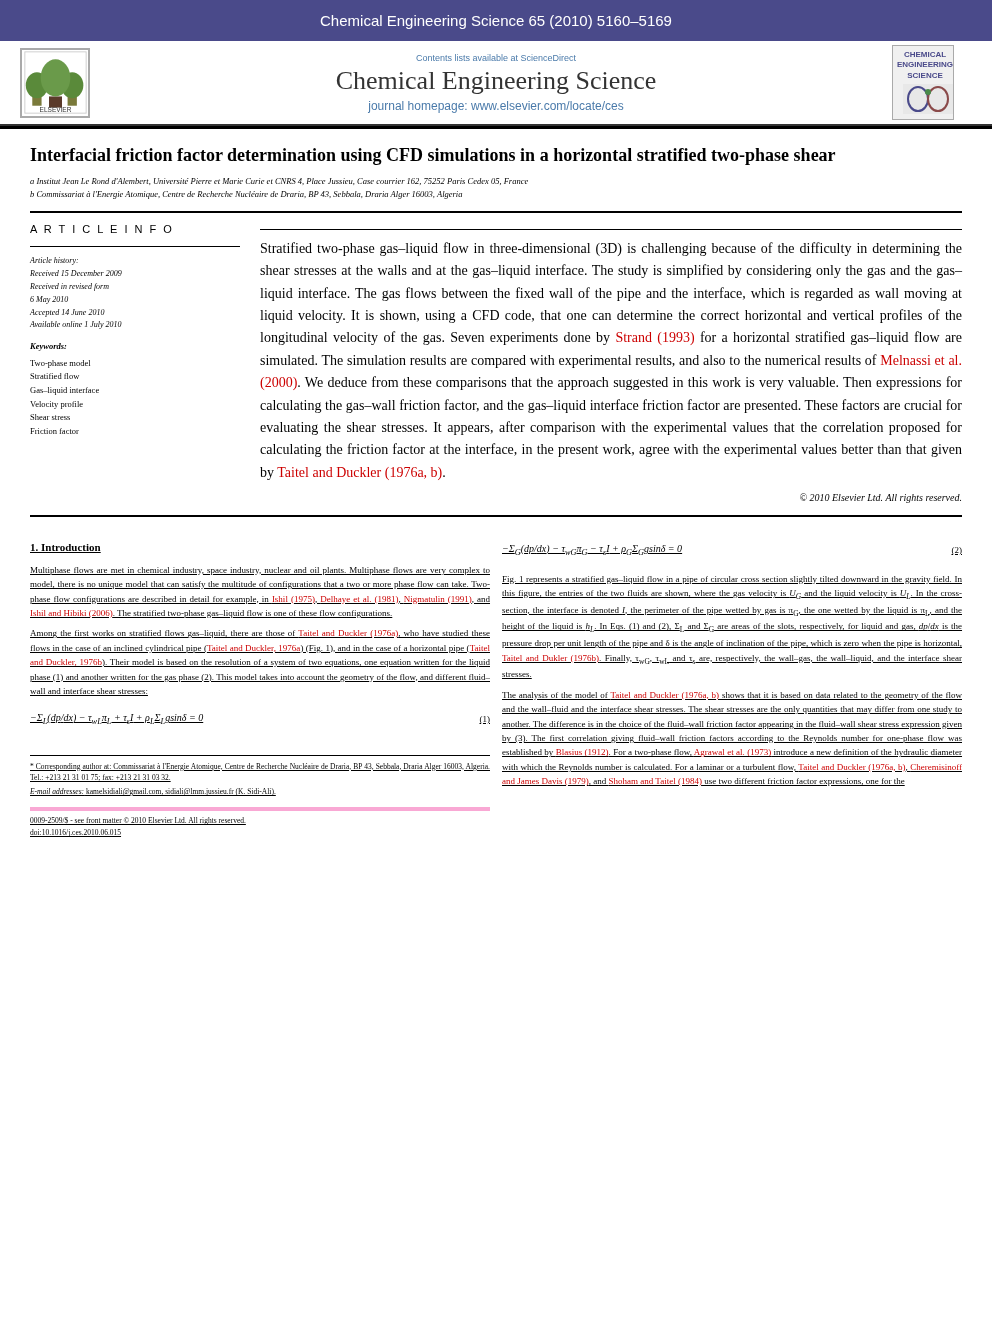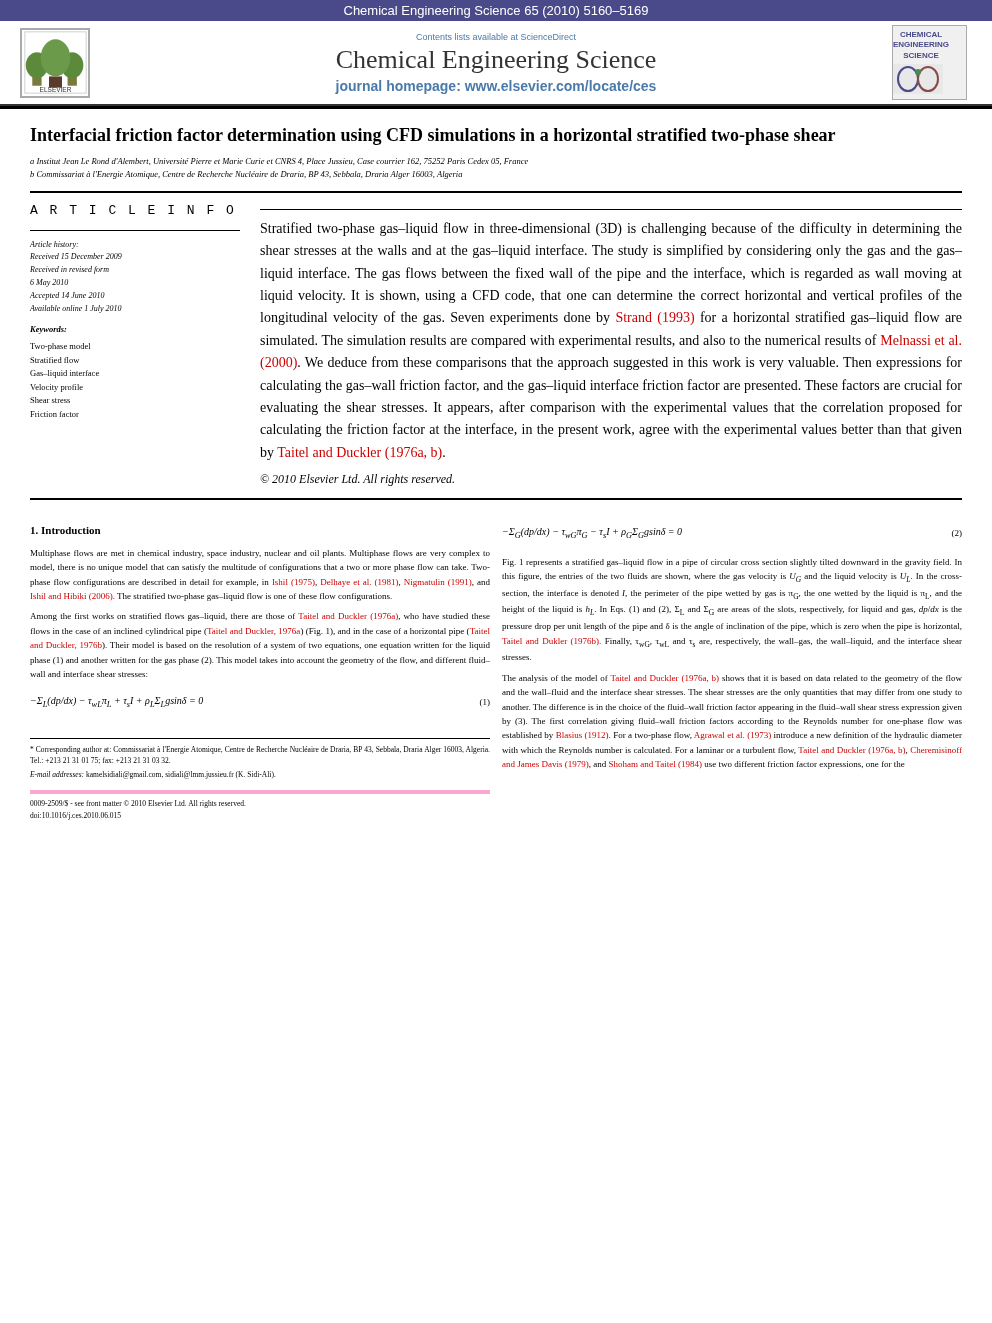"Chemical Engineering Science 65 (2010)" .top-bar { font-size: 13px -> 15px; padding: 3px 0 -> 12px 0 }
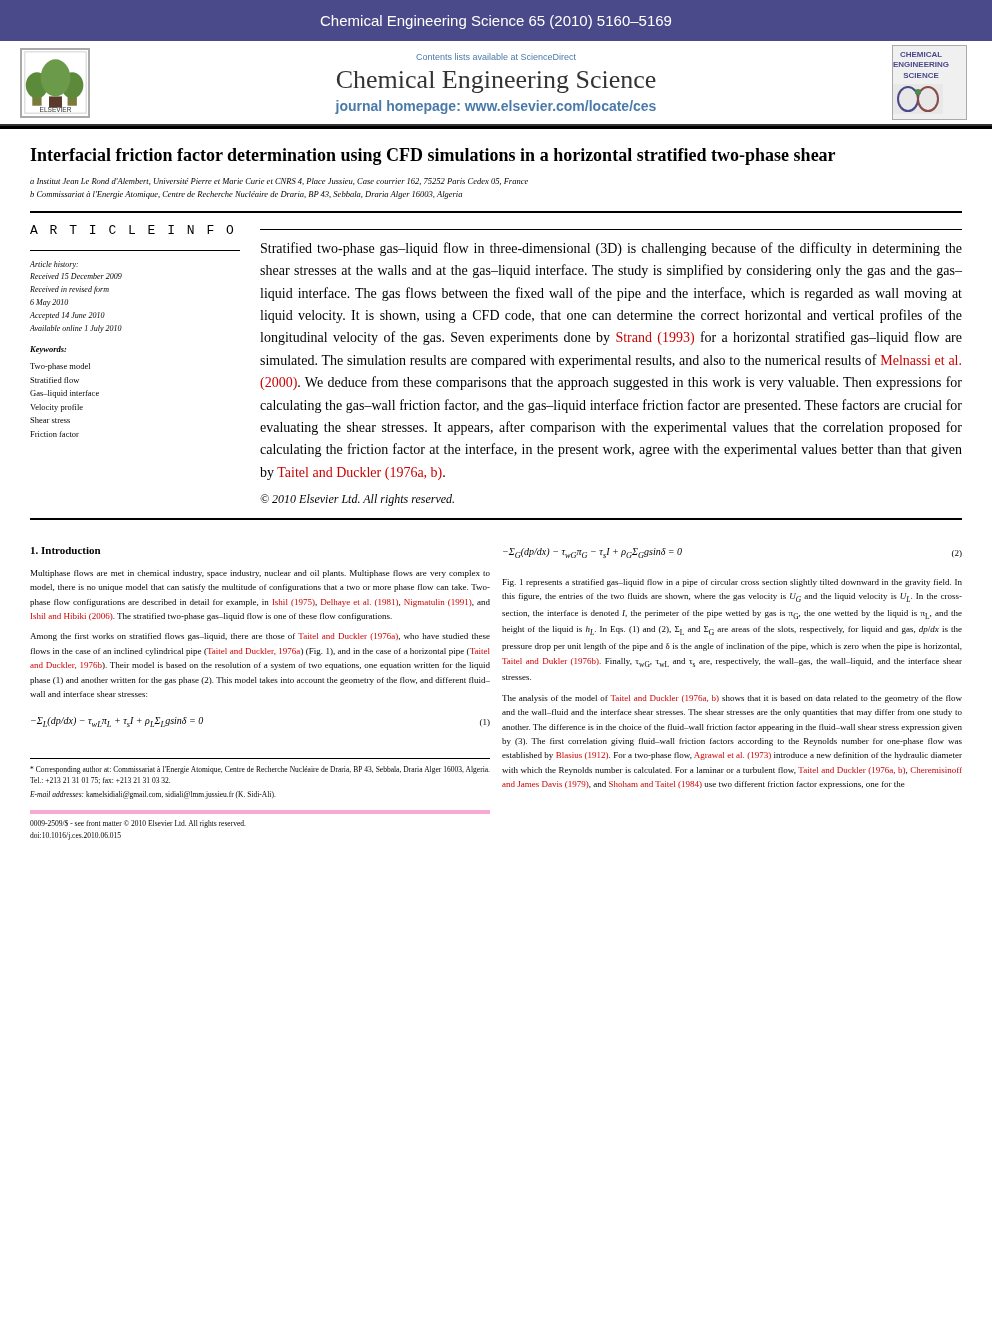"CHEMICAL" .cer-logo-box { align-items: flex-start -> flex-end; width: 75px -> 62px }
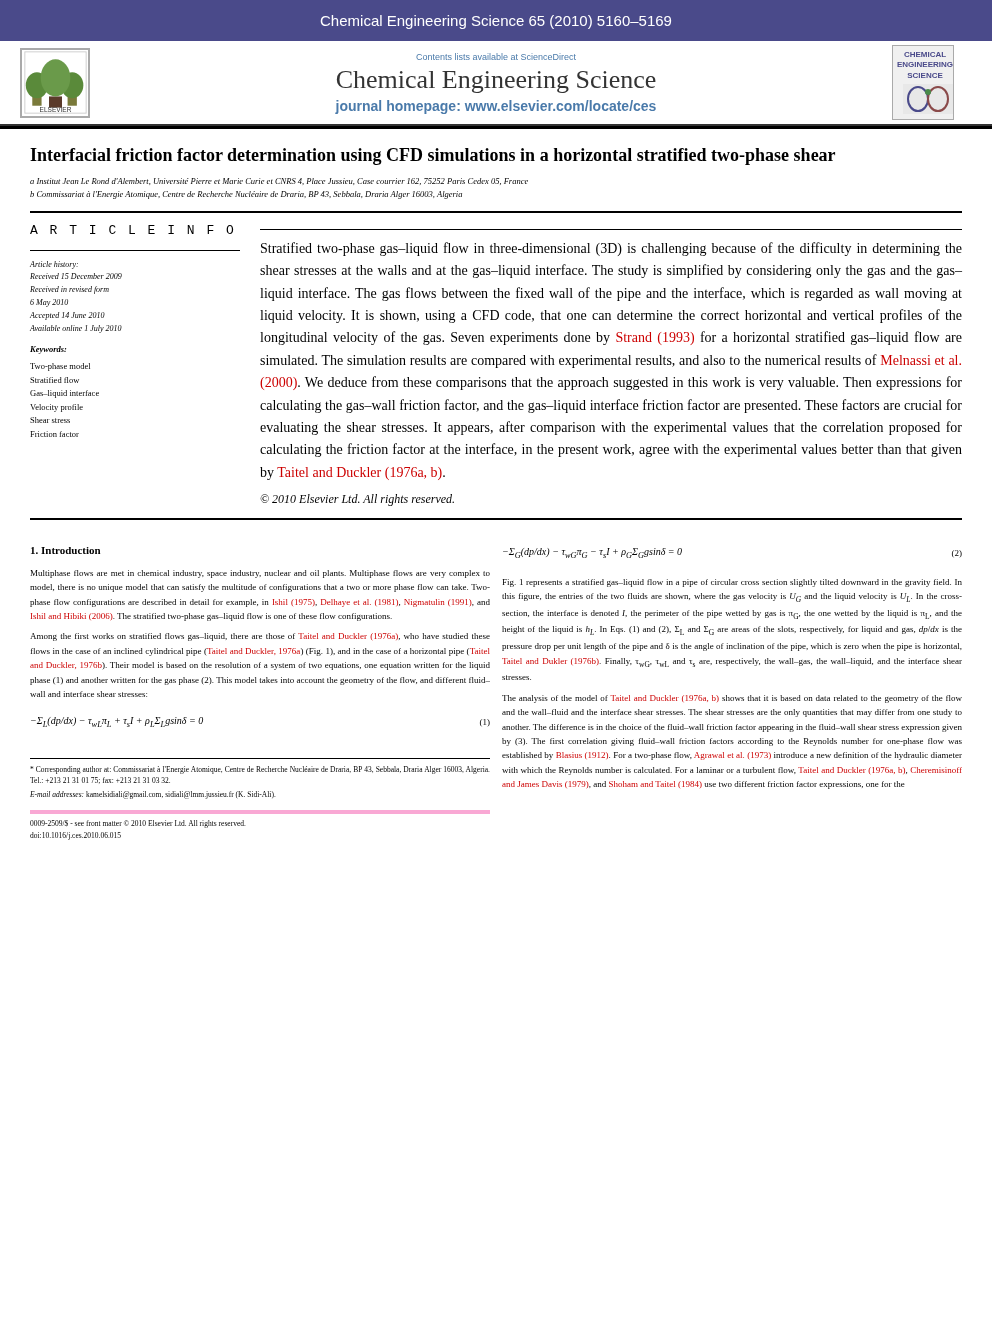"journal homepage:" .journal-homepage { font-size: 14px -> 12px; font-weight: bold -> none }
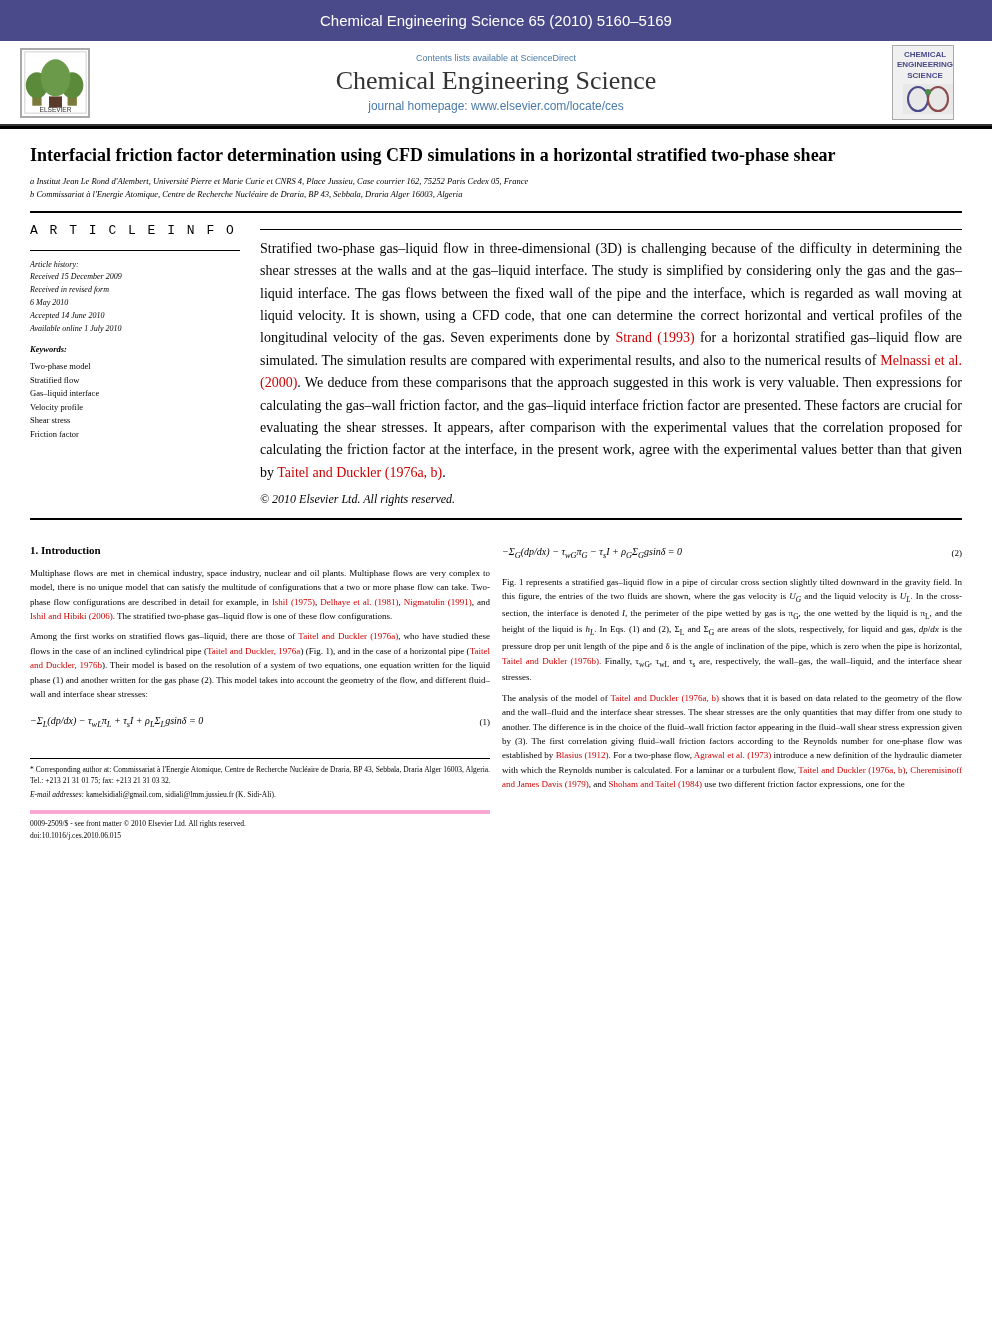"A R T I C" .article-info-title { font-family: Liberation Mono, monospace -> Liberation Sans, sans-serif; font-size: 13px -> 11px }
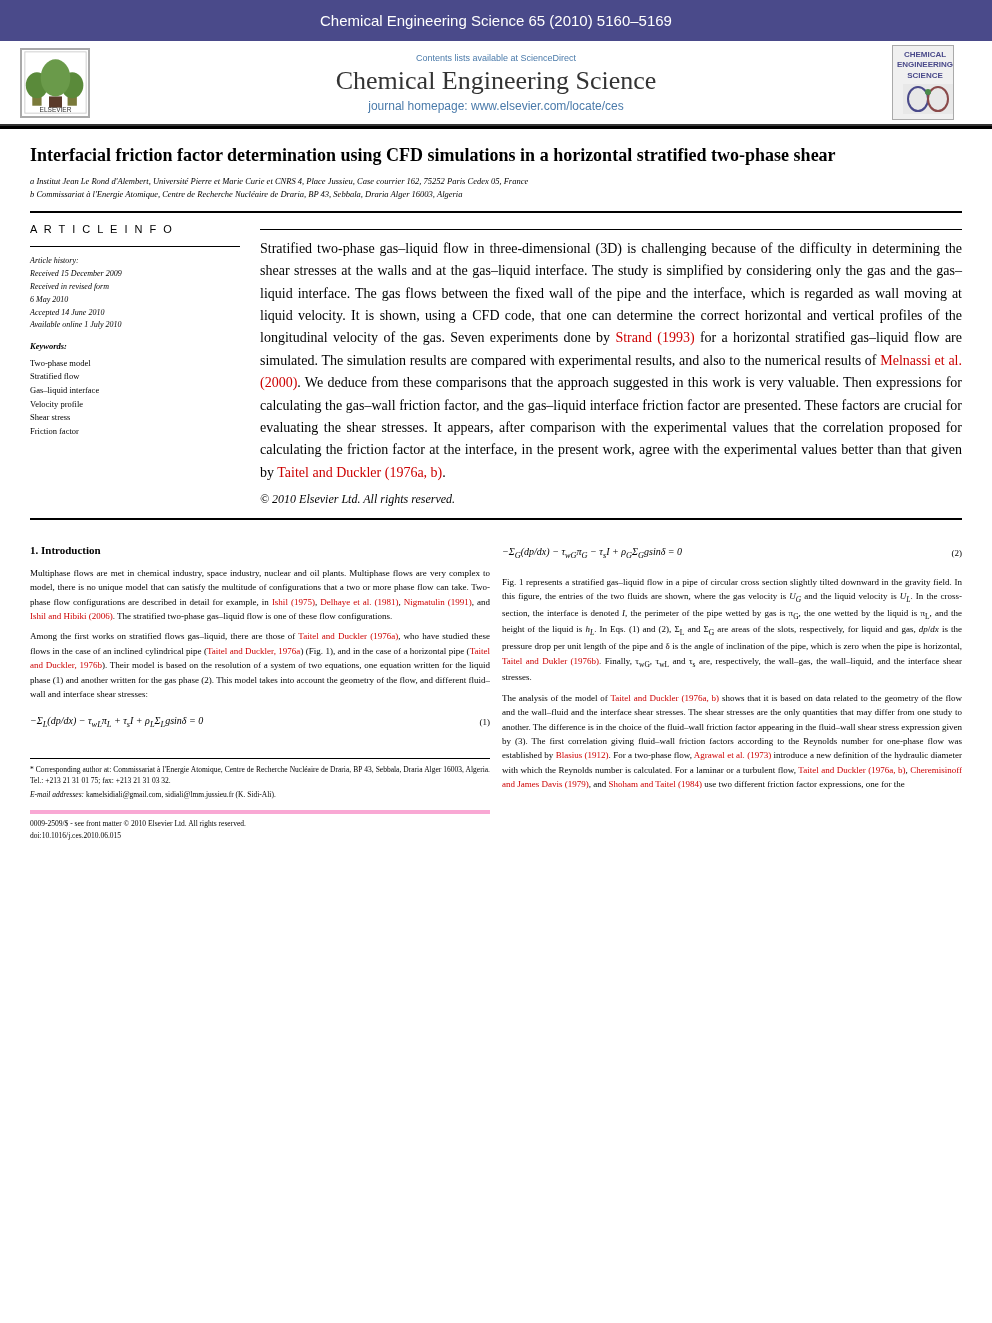"© 2010 Elsevier Ltd. All" .copyright-note { font-size: 12px -> 10px; text-align: left -> right }
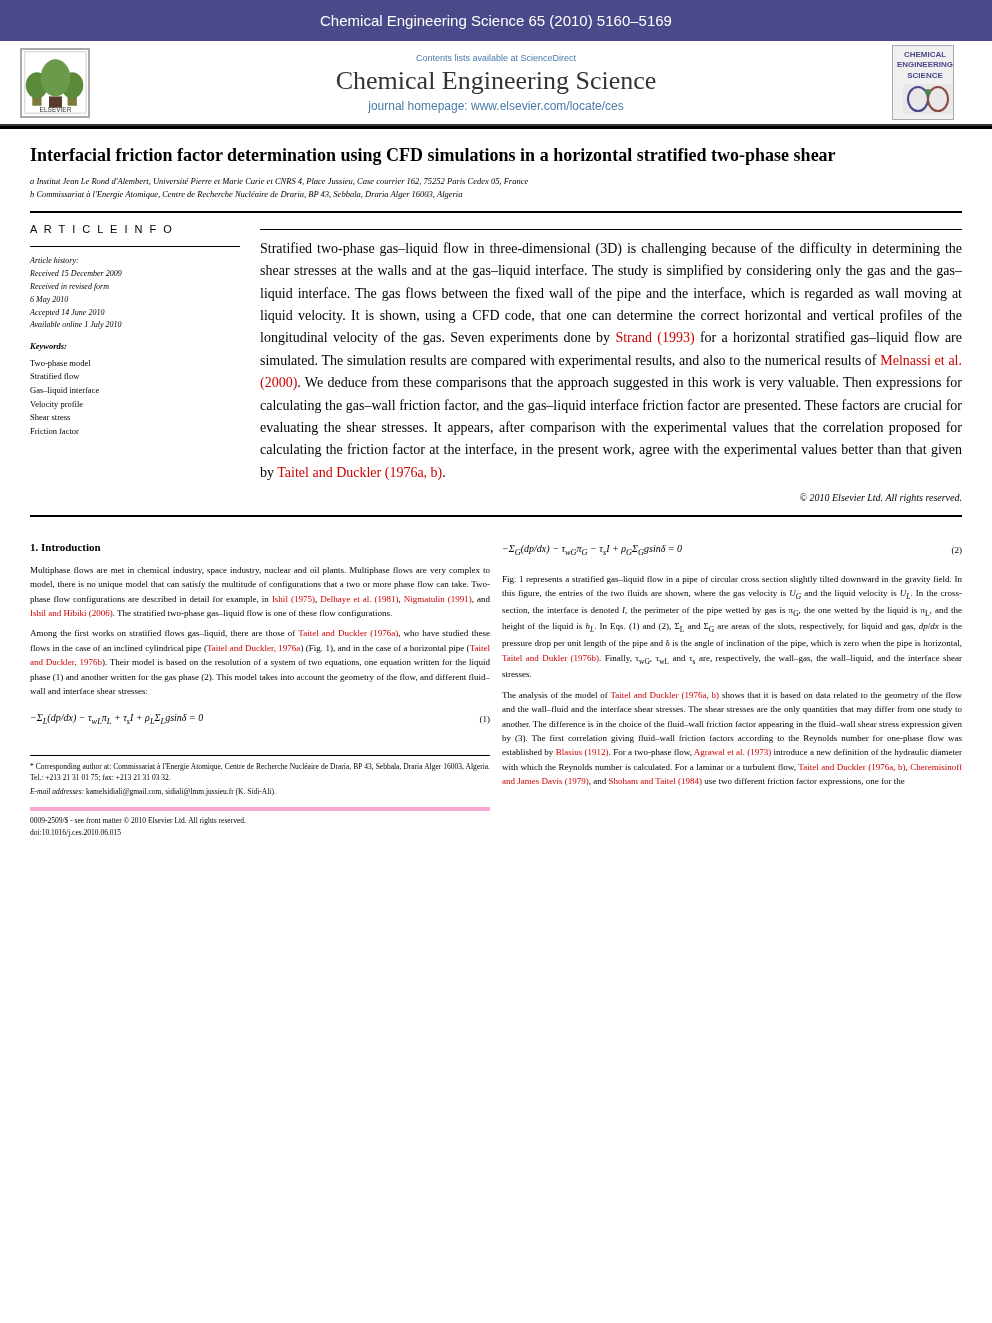"1. Introduction" .body-two-col { text-decoration: none -> underline }
